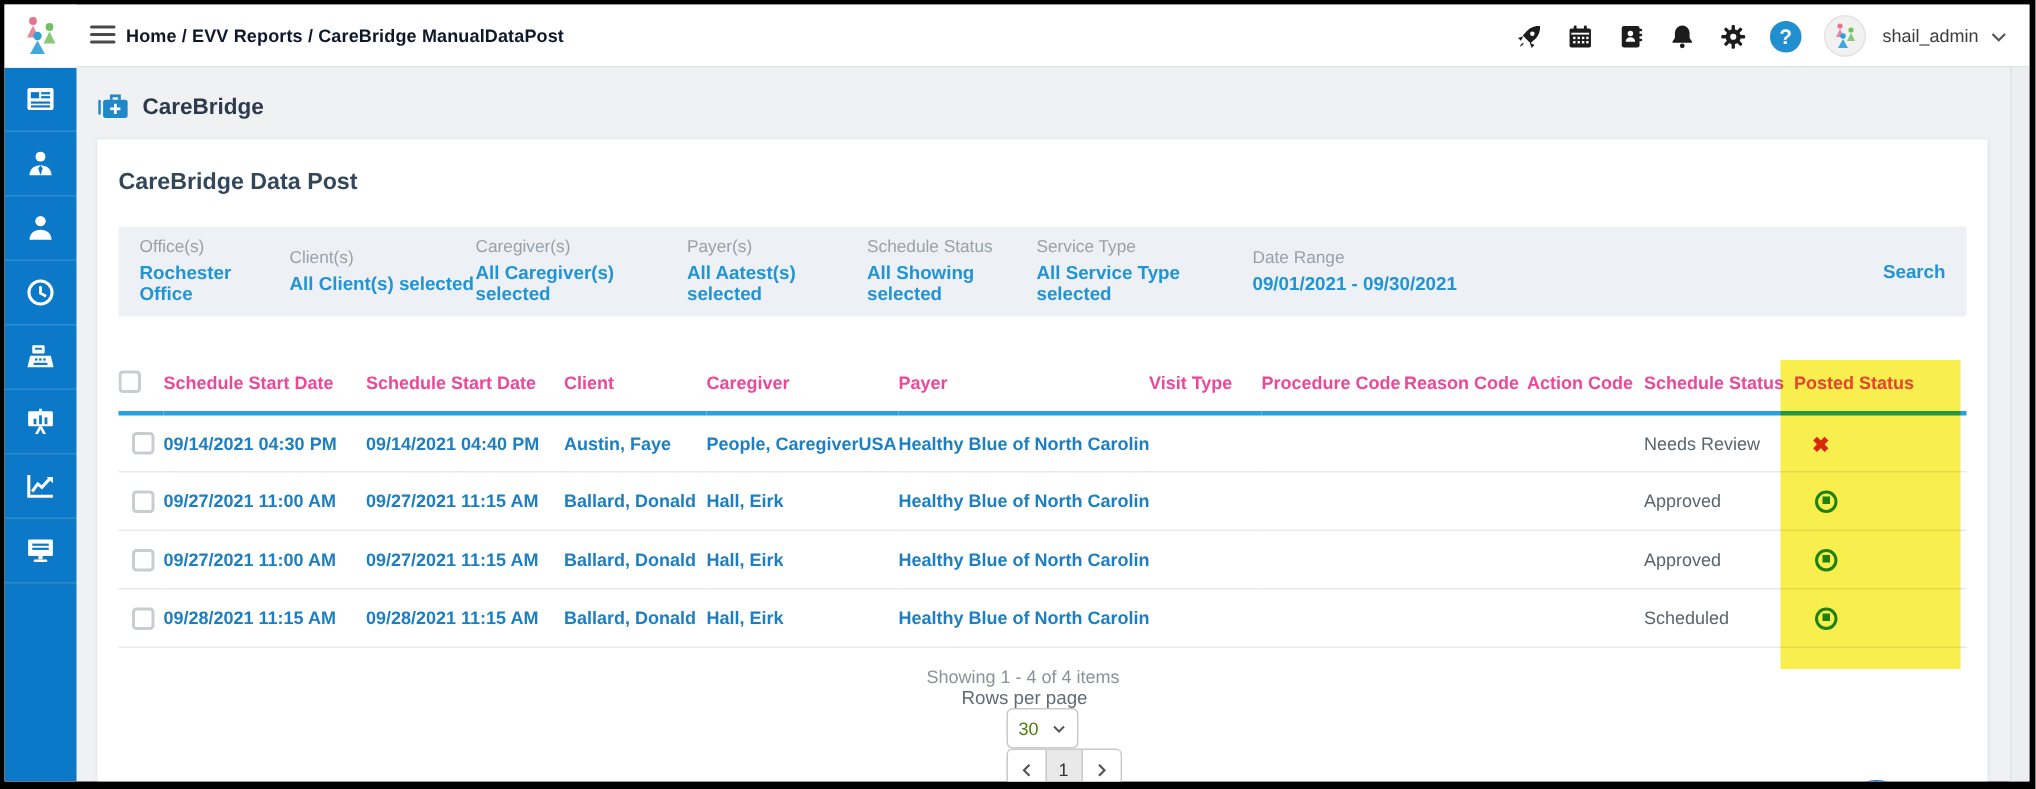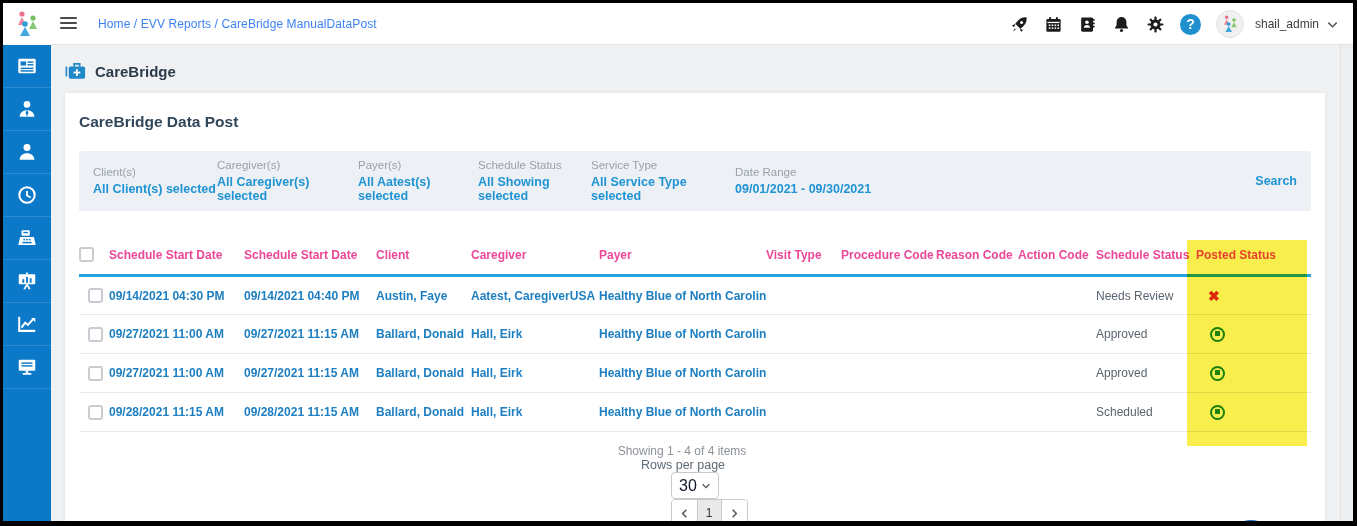"Home / EVV Reports /" .breadcrumb { color: #3b82f6 -> #0f172a; font-weight: 400 -> 700; left: 95px -> 81px }
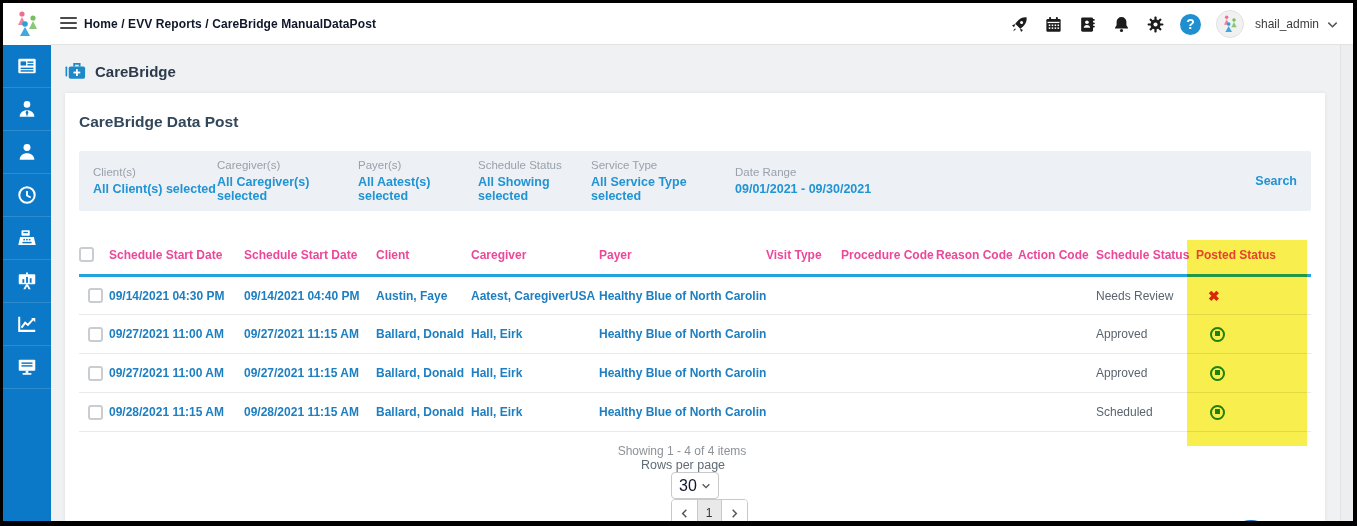"Office(s)" div.fitem { html: none -> <div> <span>Office(s)</span> <span>Rochester Office</span> </div> }
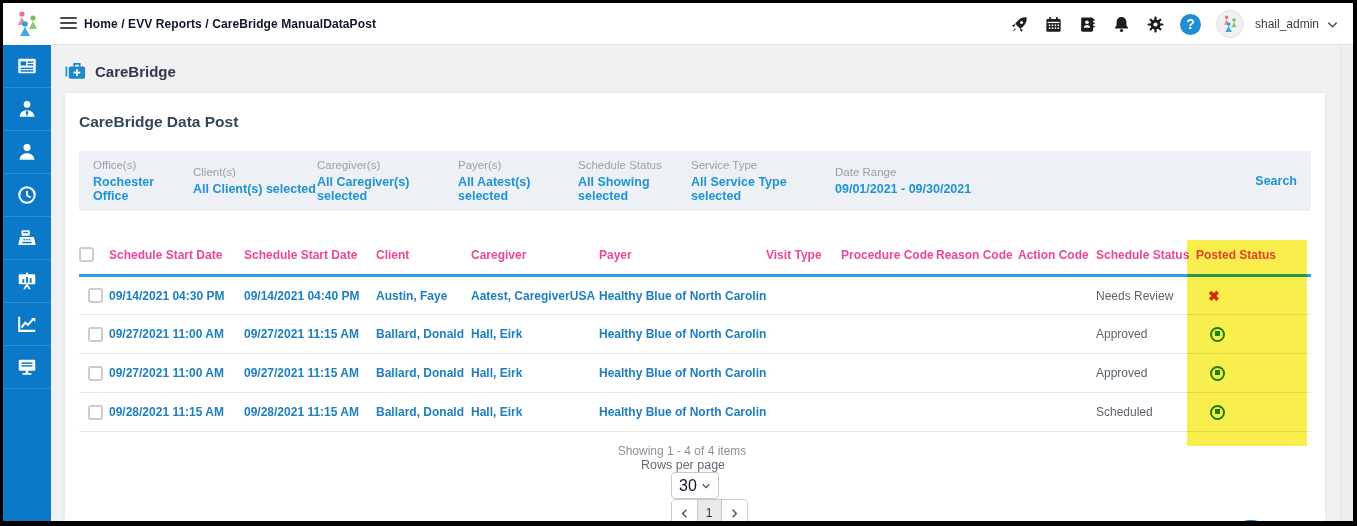"Aatest, CaregiverUSA" span.cell-link { text: Aatest -> People }
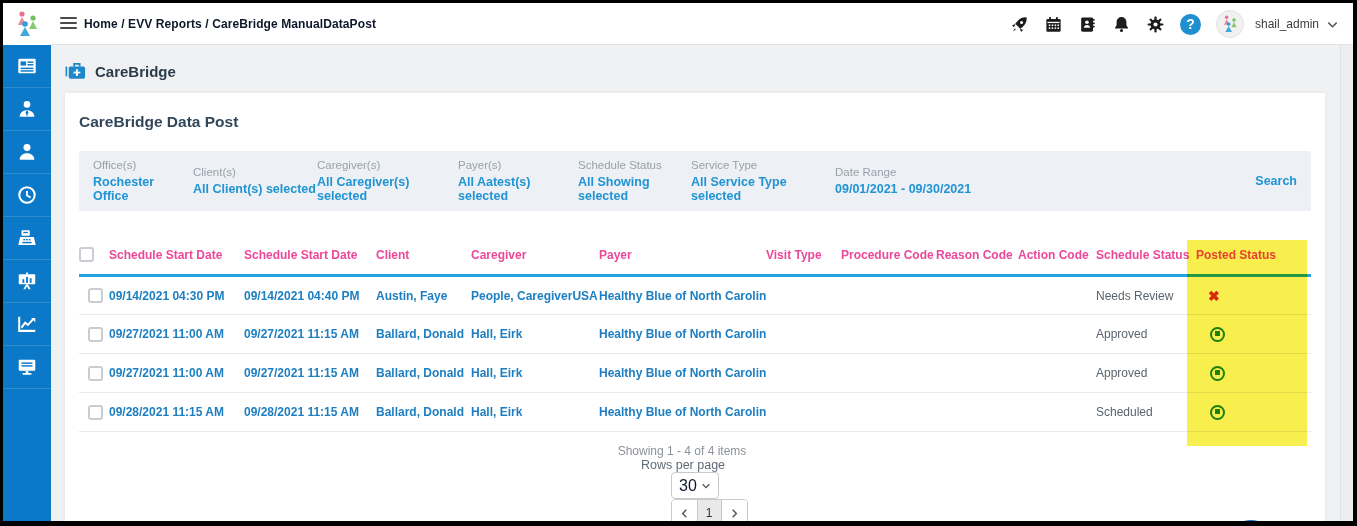"30" .rpp-select .v { color: #0f172a -> #4d7c0f; font-size: 16px -> 12px }
